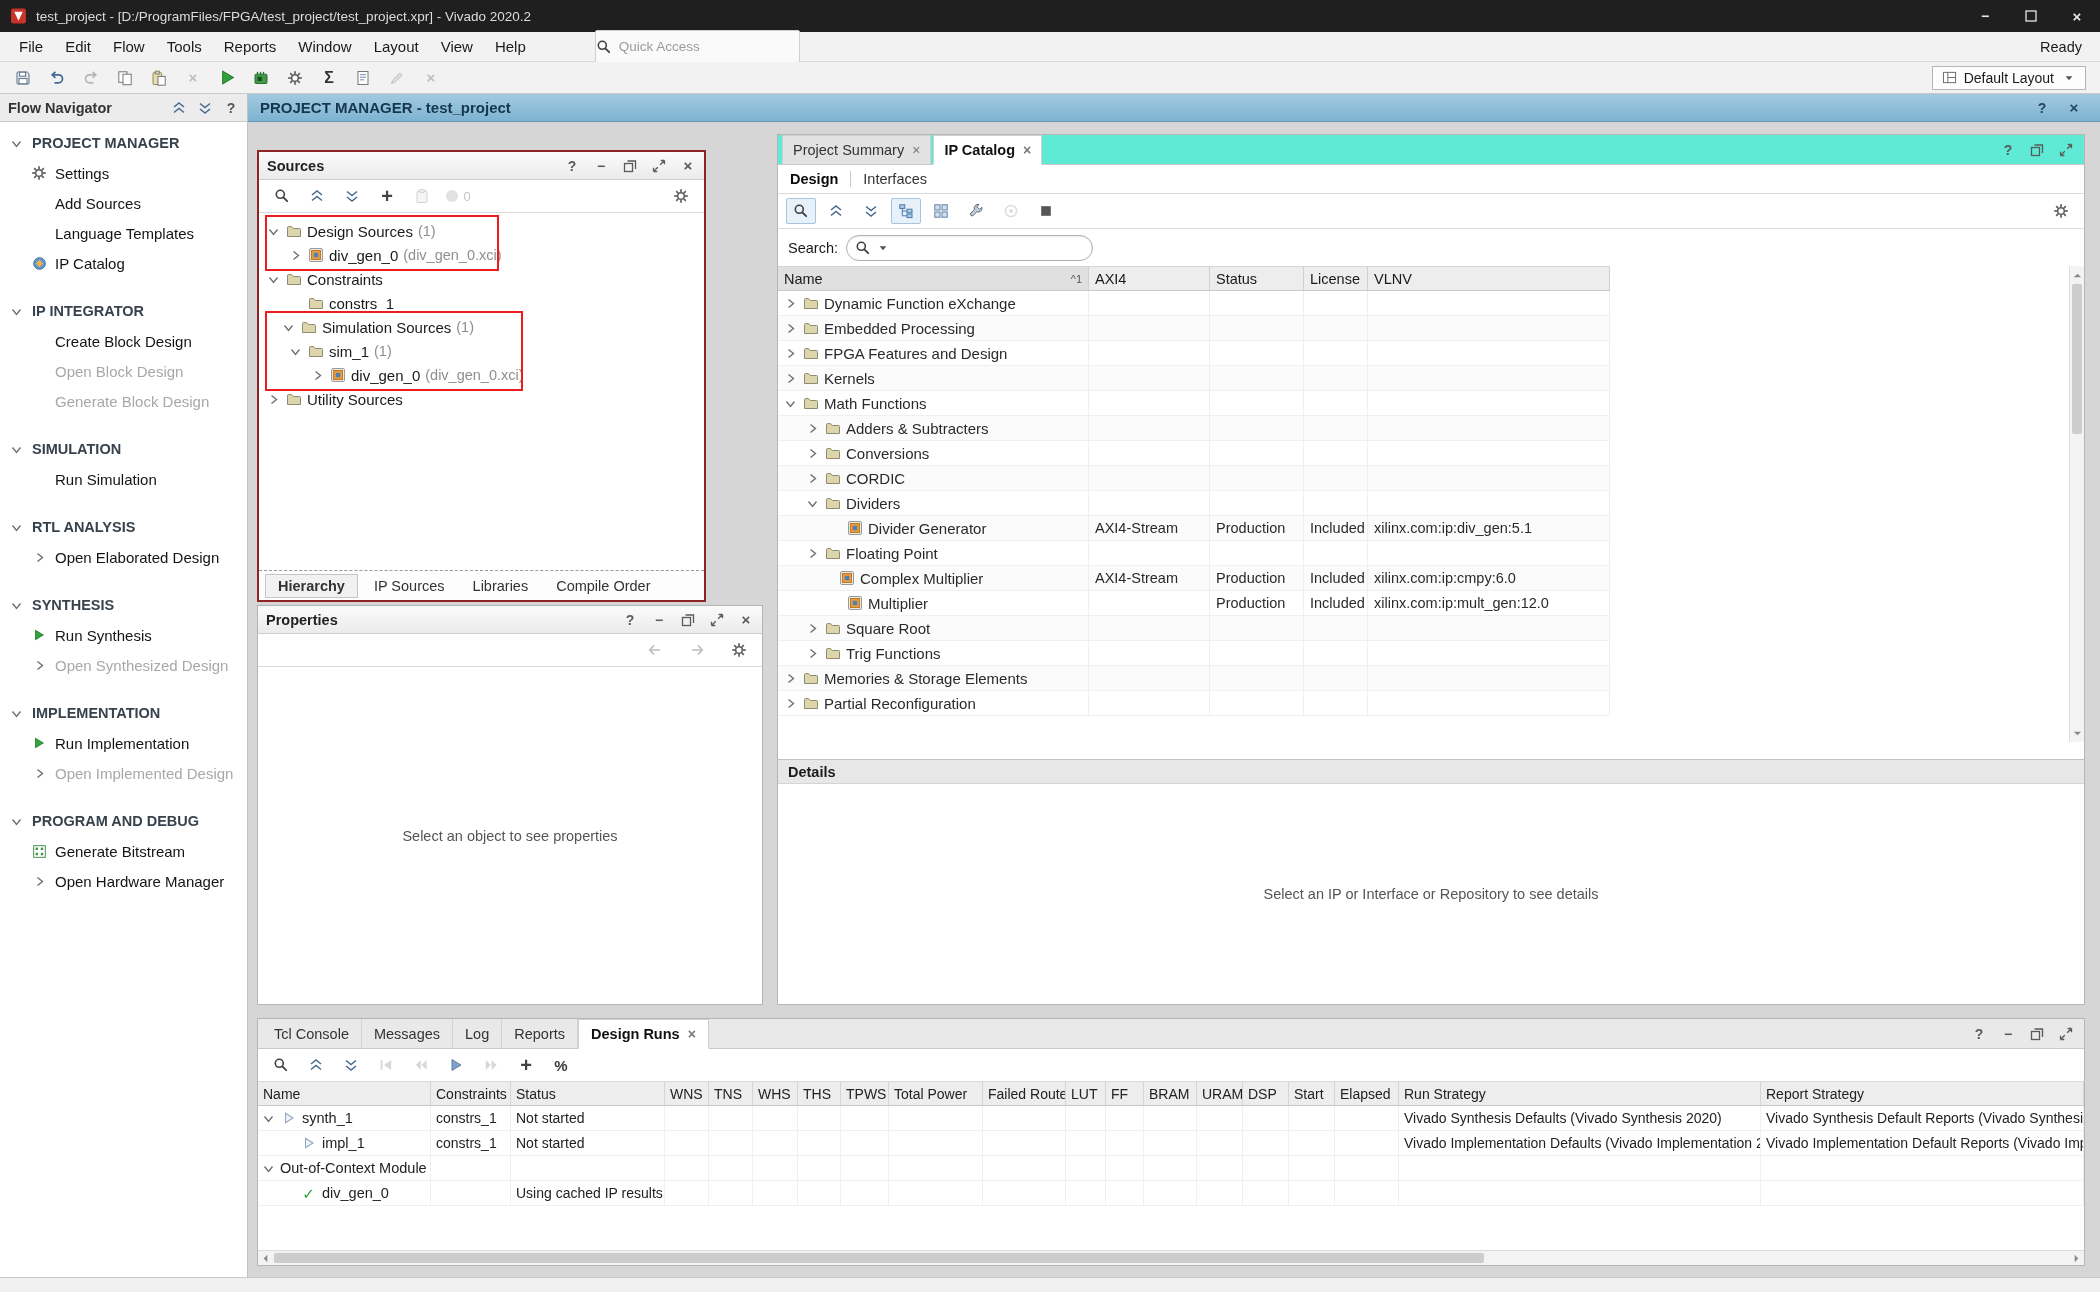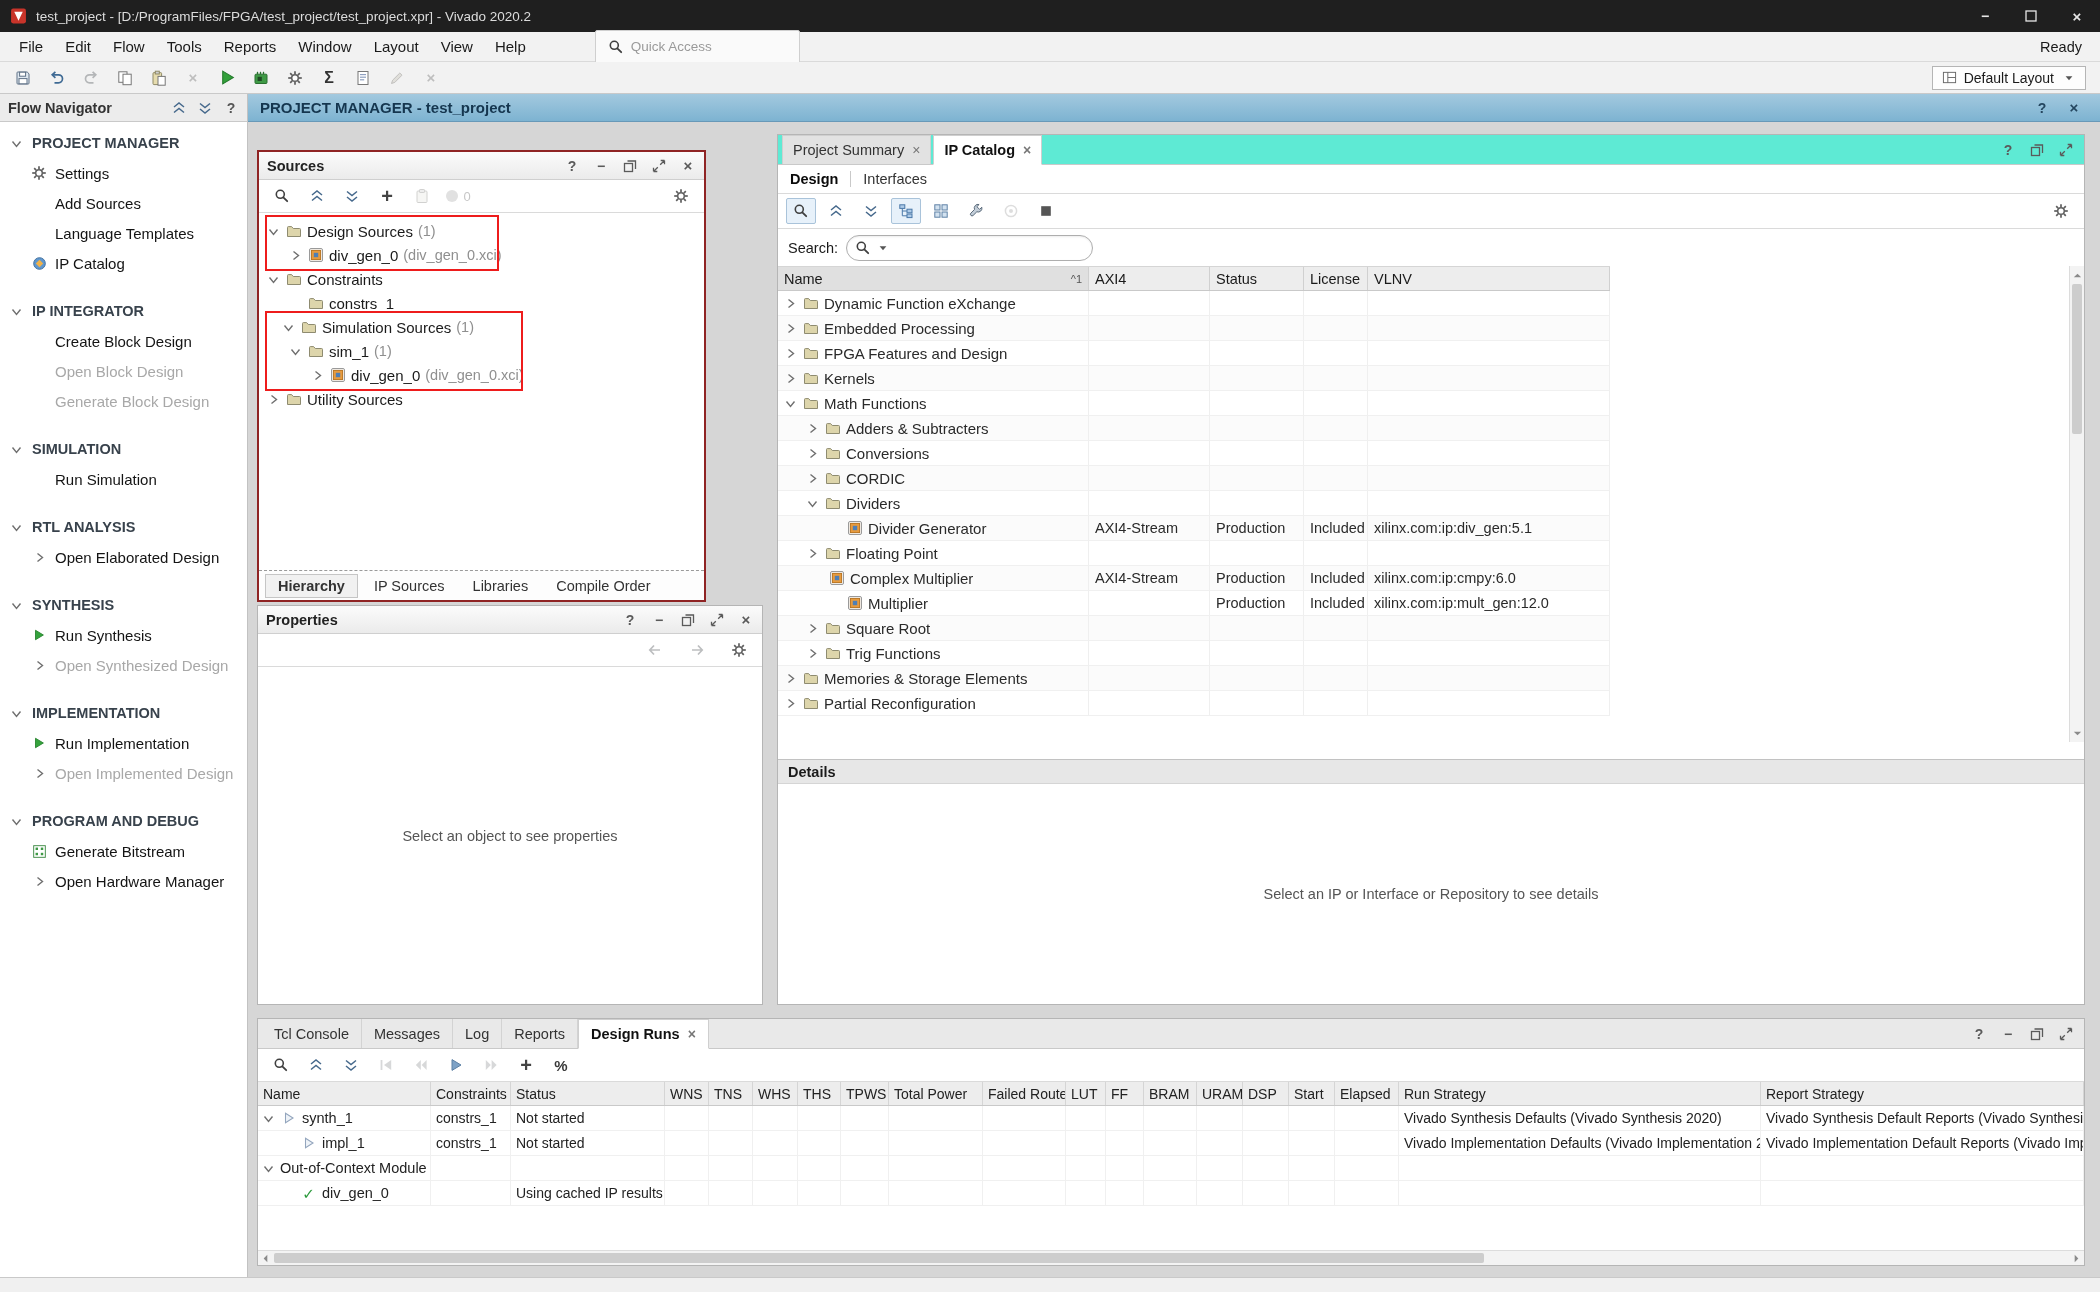"Quick Access" .quick-access { padding: 0 12px -> 0 0 }
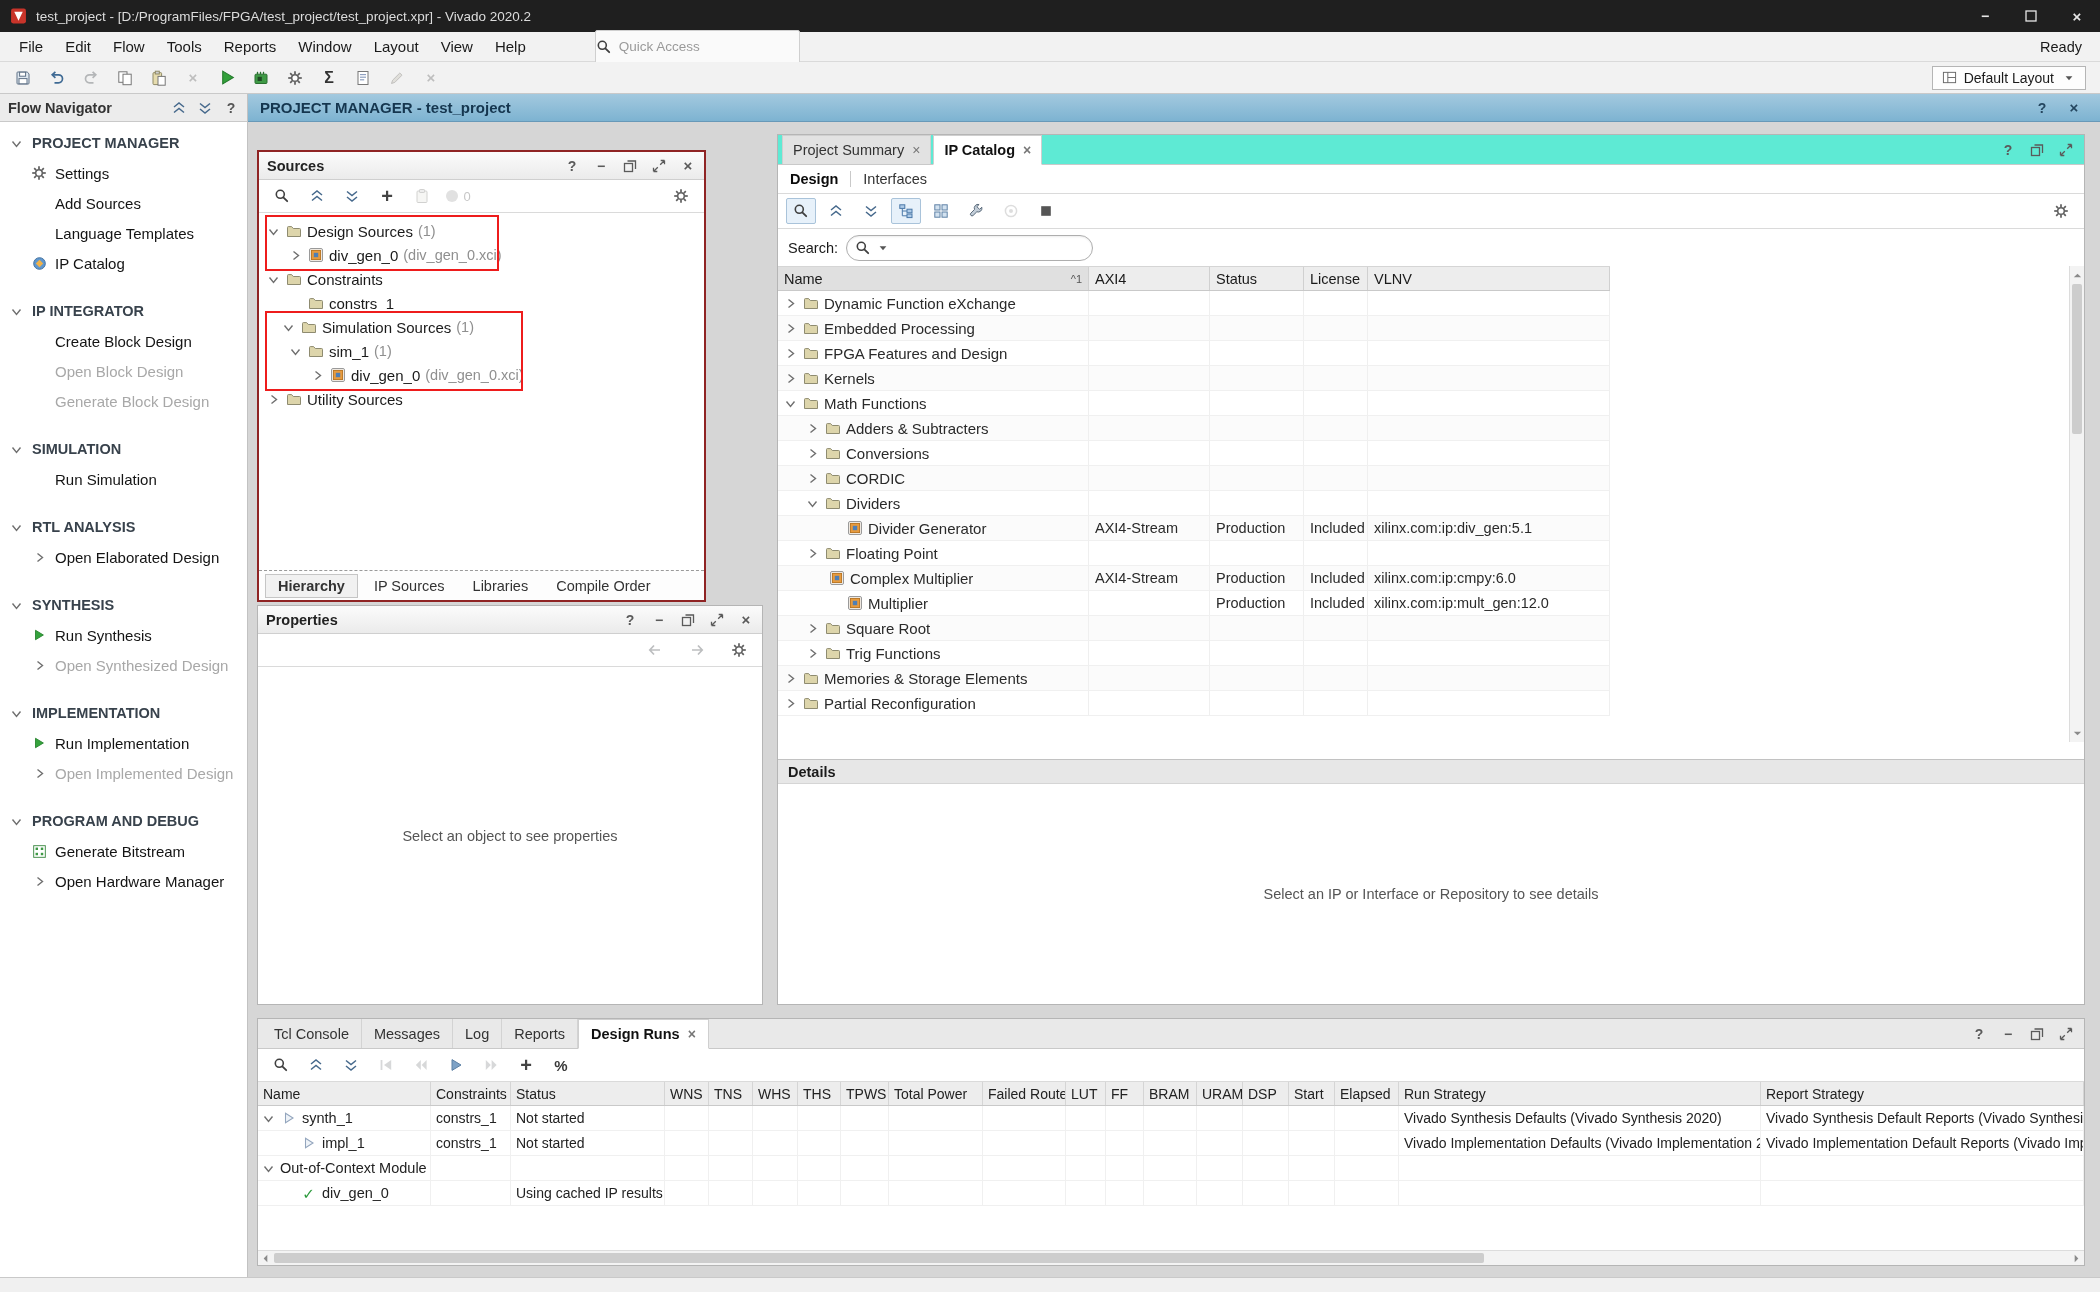"Complex Multiplier" div.ipc { padding-left: 32px -> 42px }
